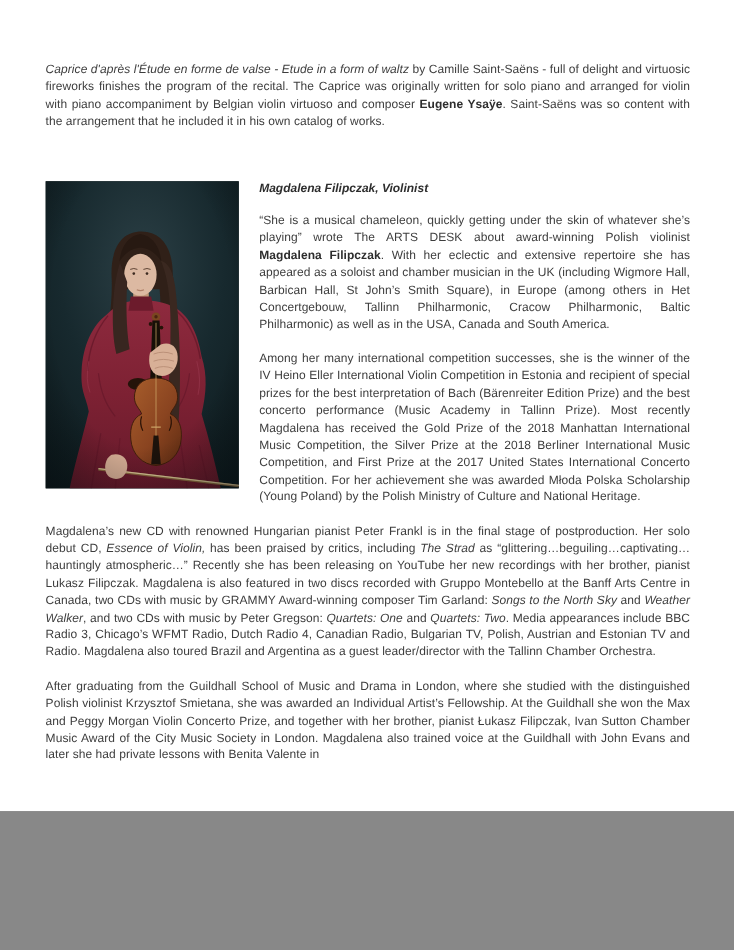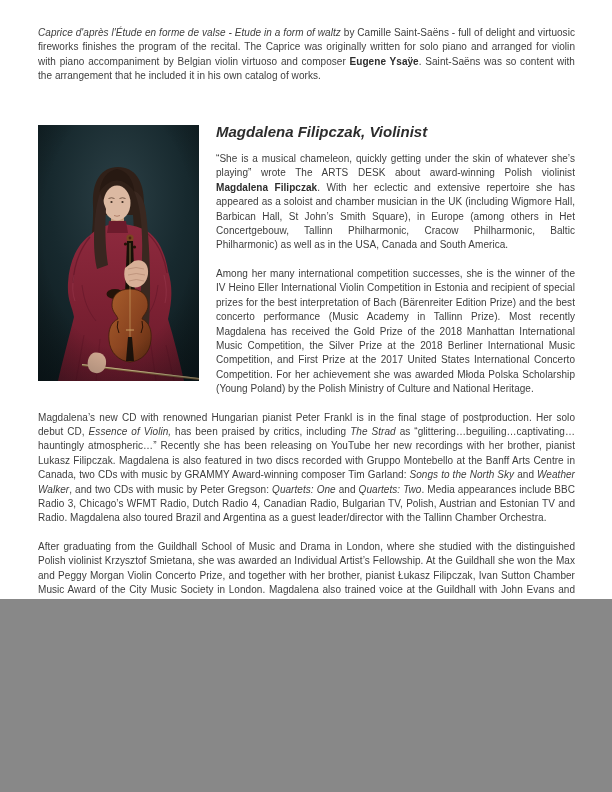"Caprice d'après l'Étude en forme" .page { height: 599px -> 676px; padding: 26px 37px 0 38px -> 52px 37px 0 38px }
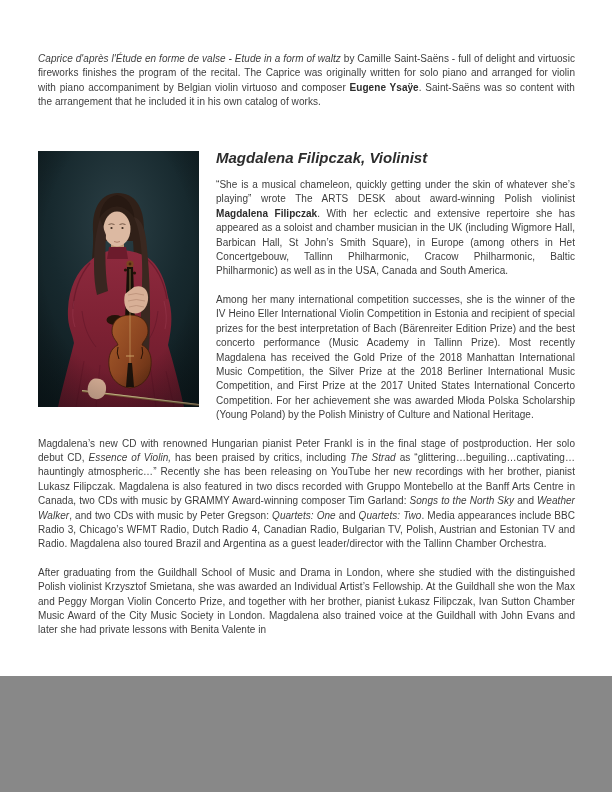"Magdalena Filipczak, Violinist" .bio-heading { font-size: 15px -> 10px }
